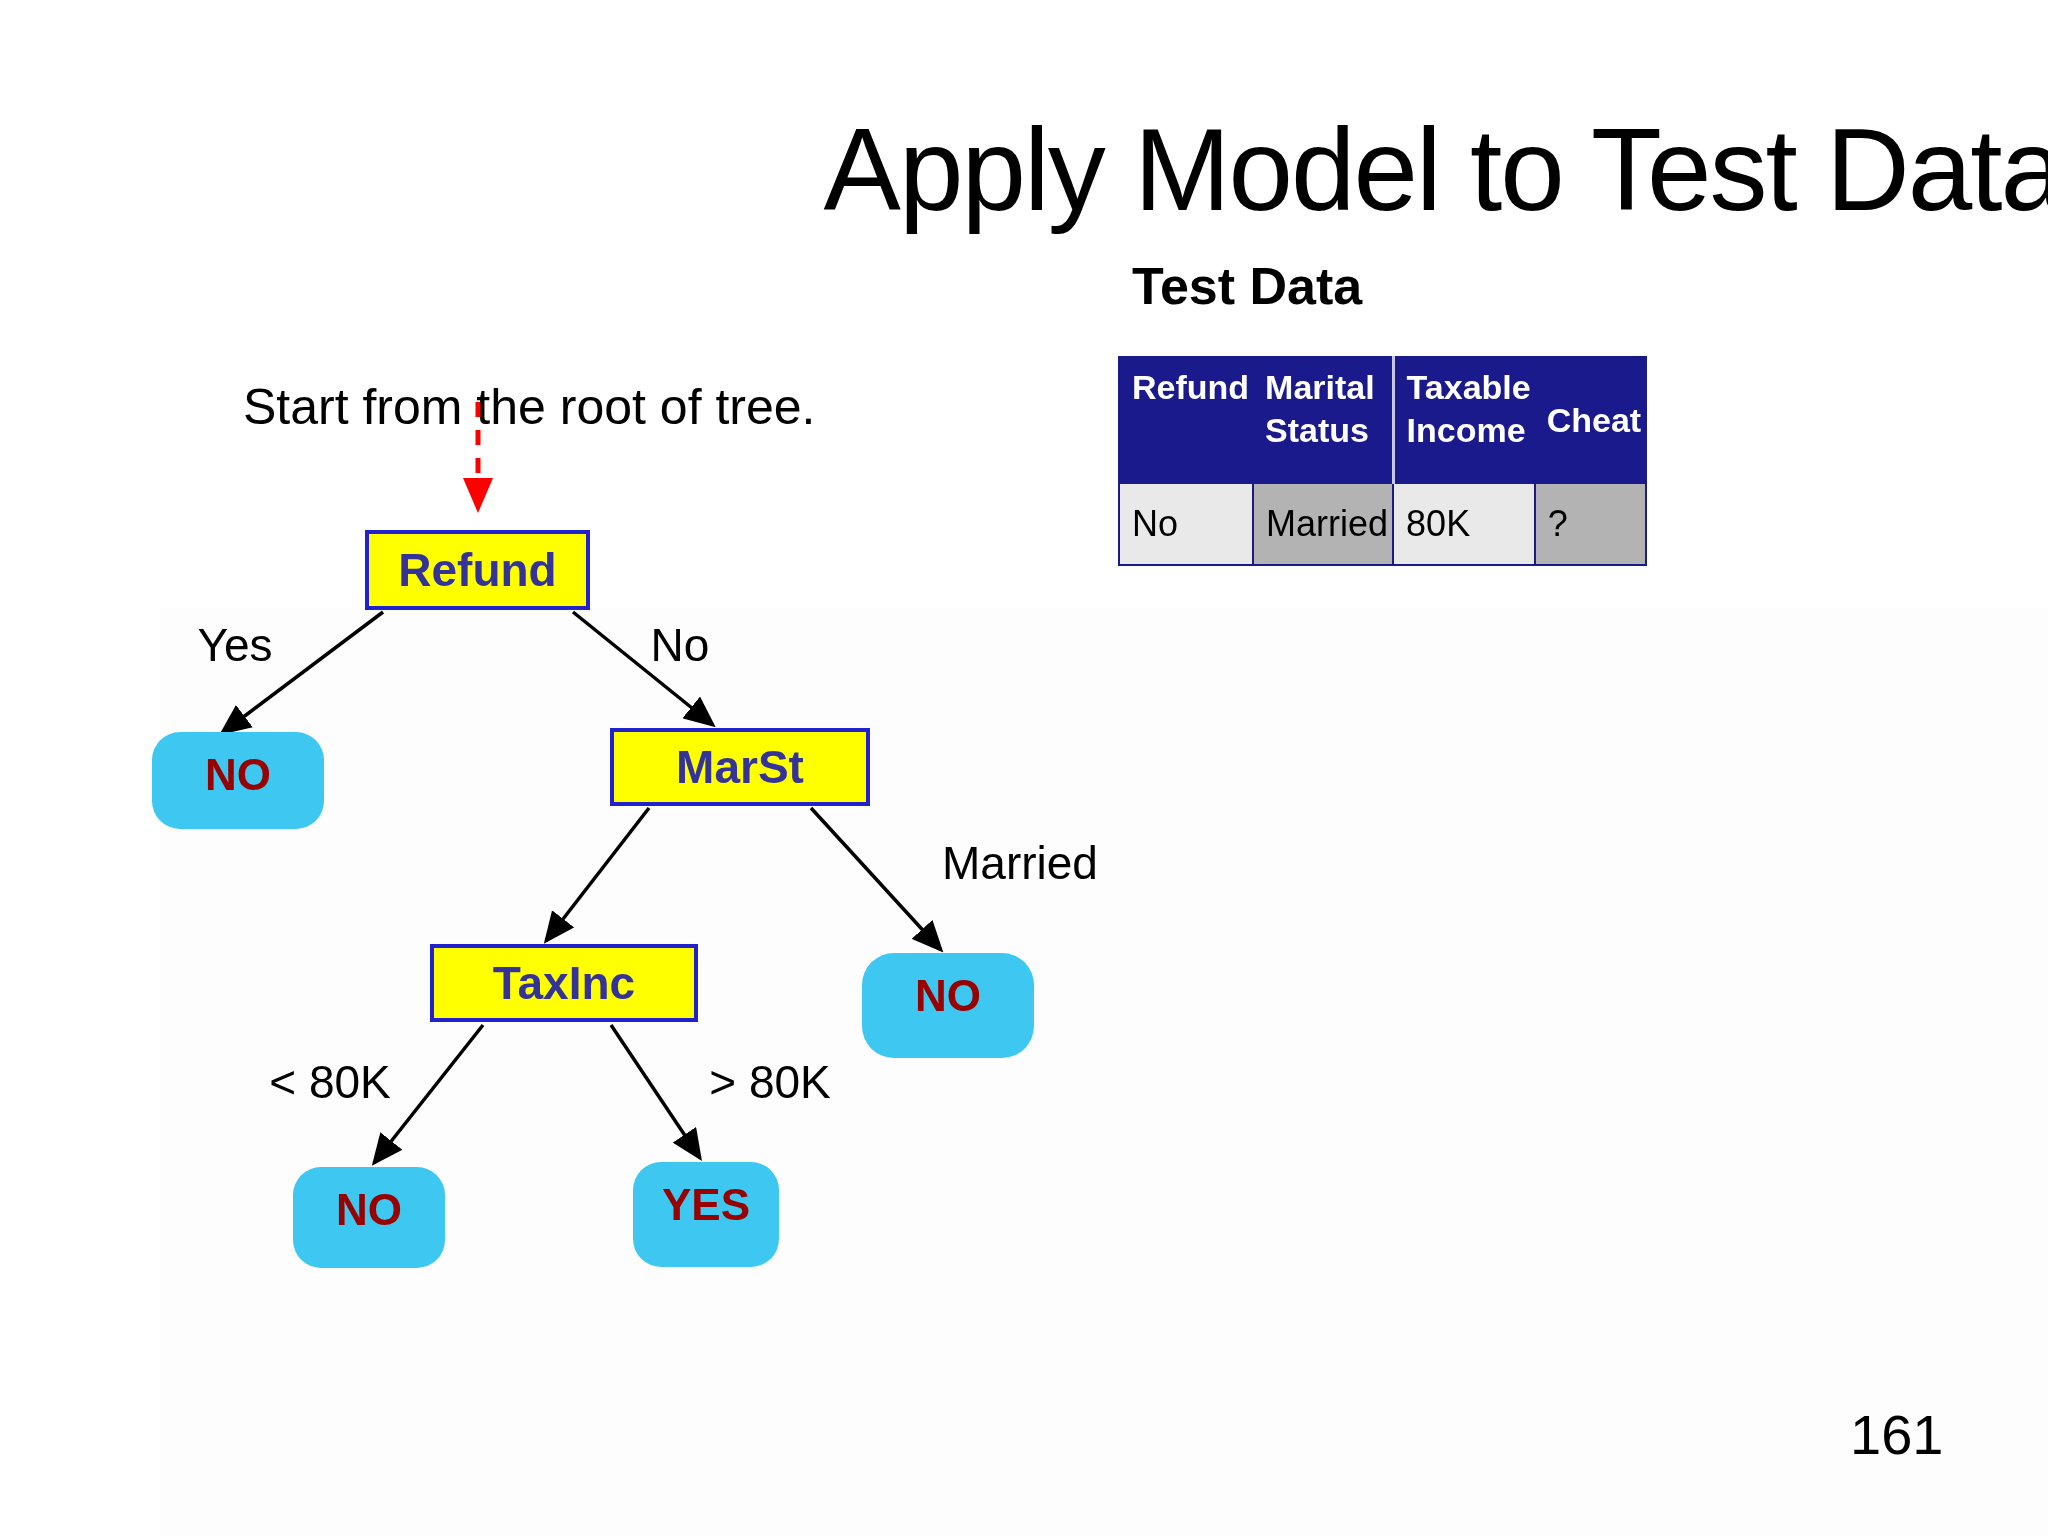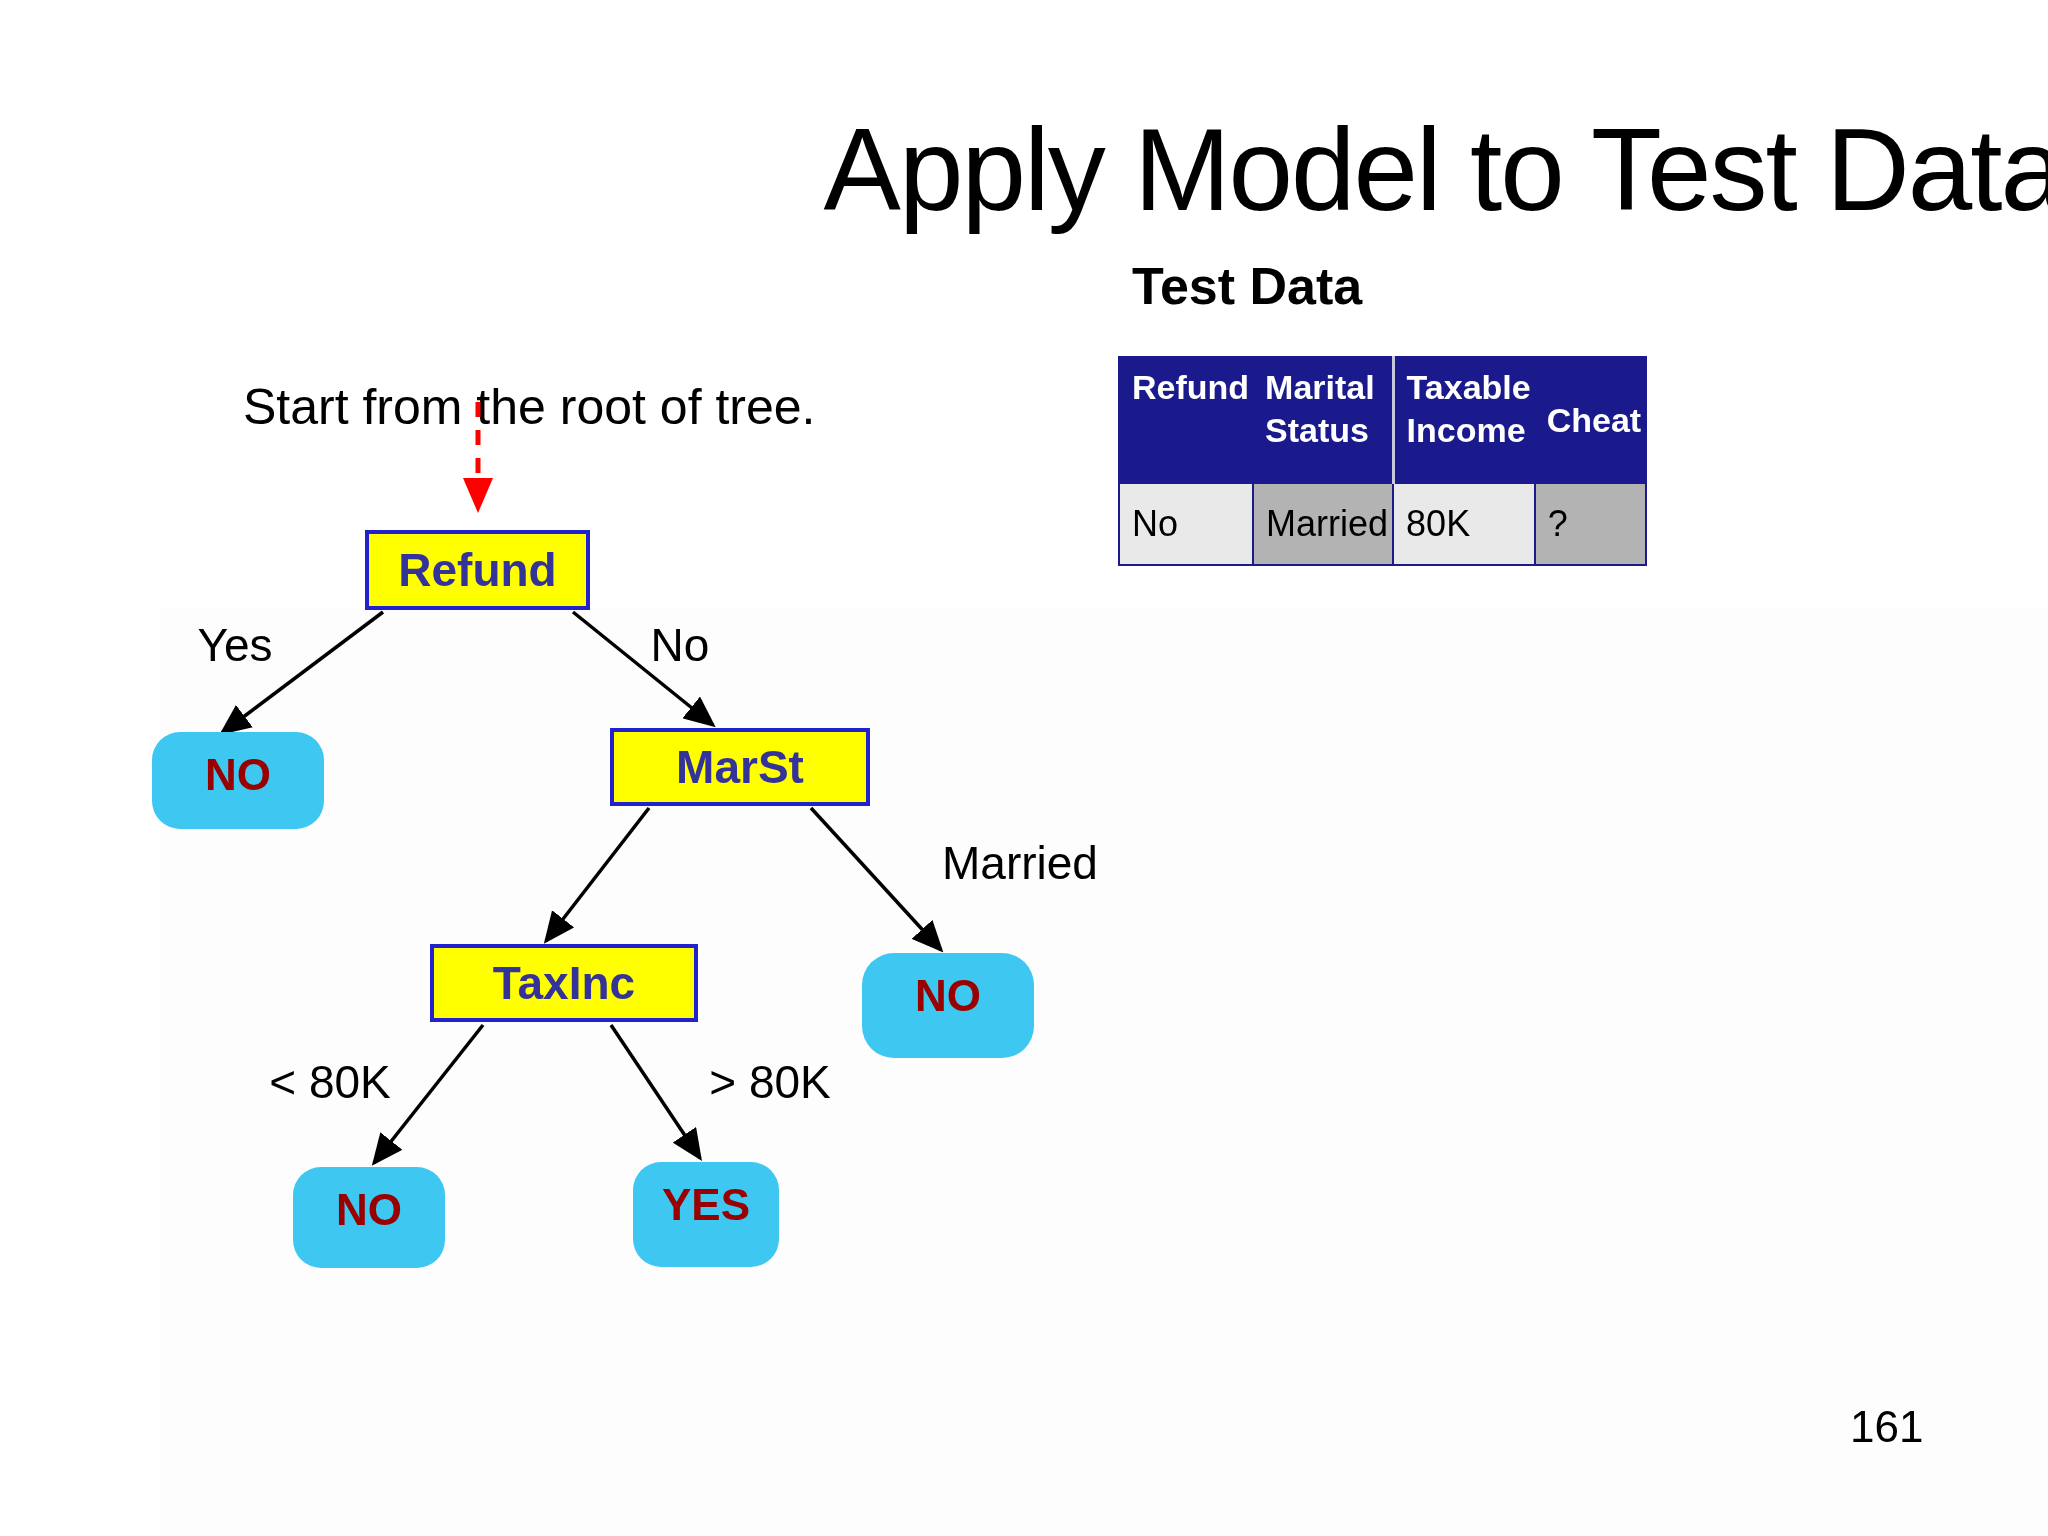"161" .page-number { font-size: 44px -> 56px }
